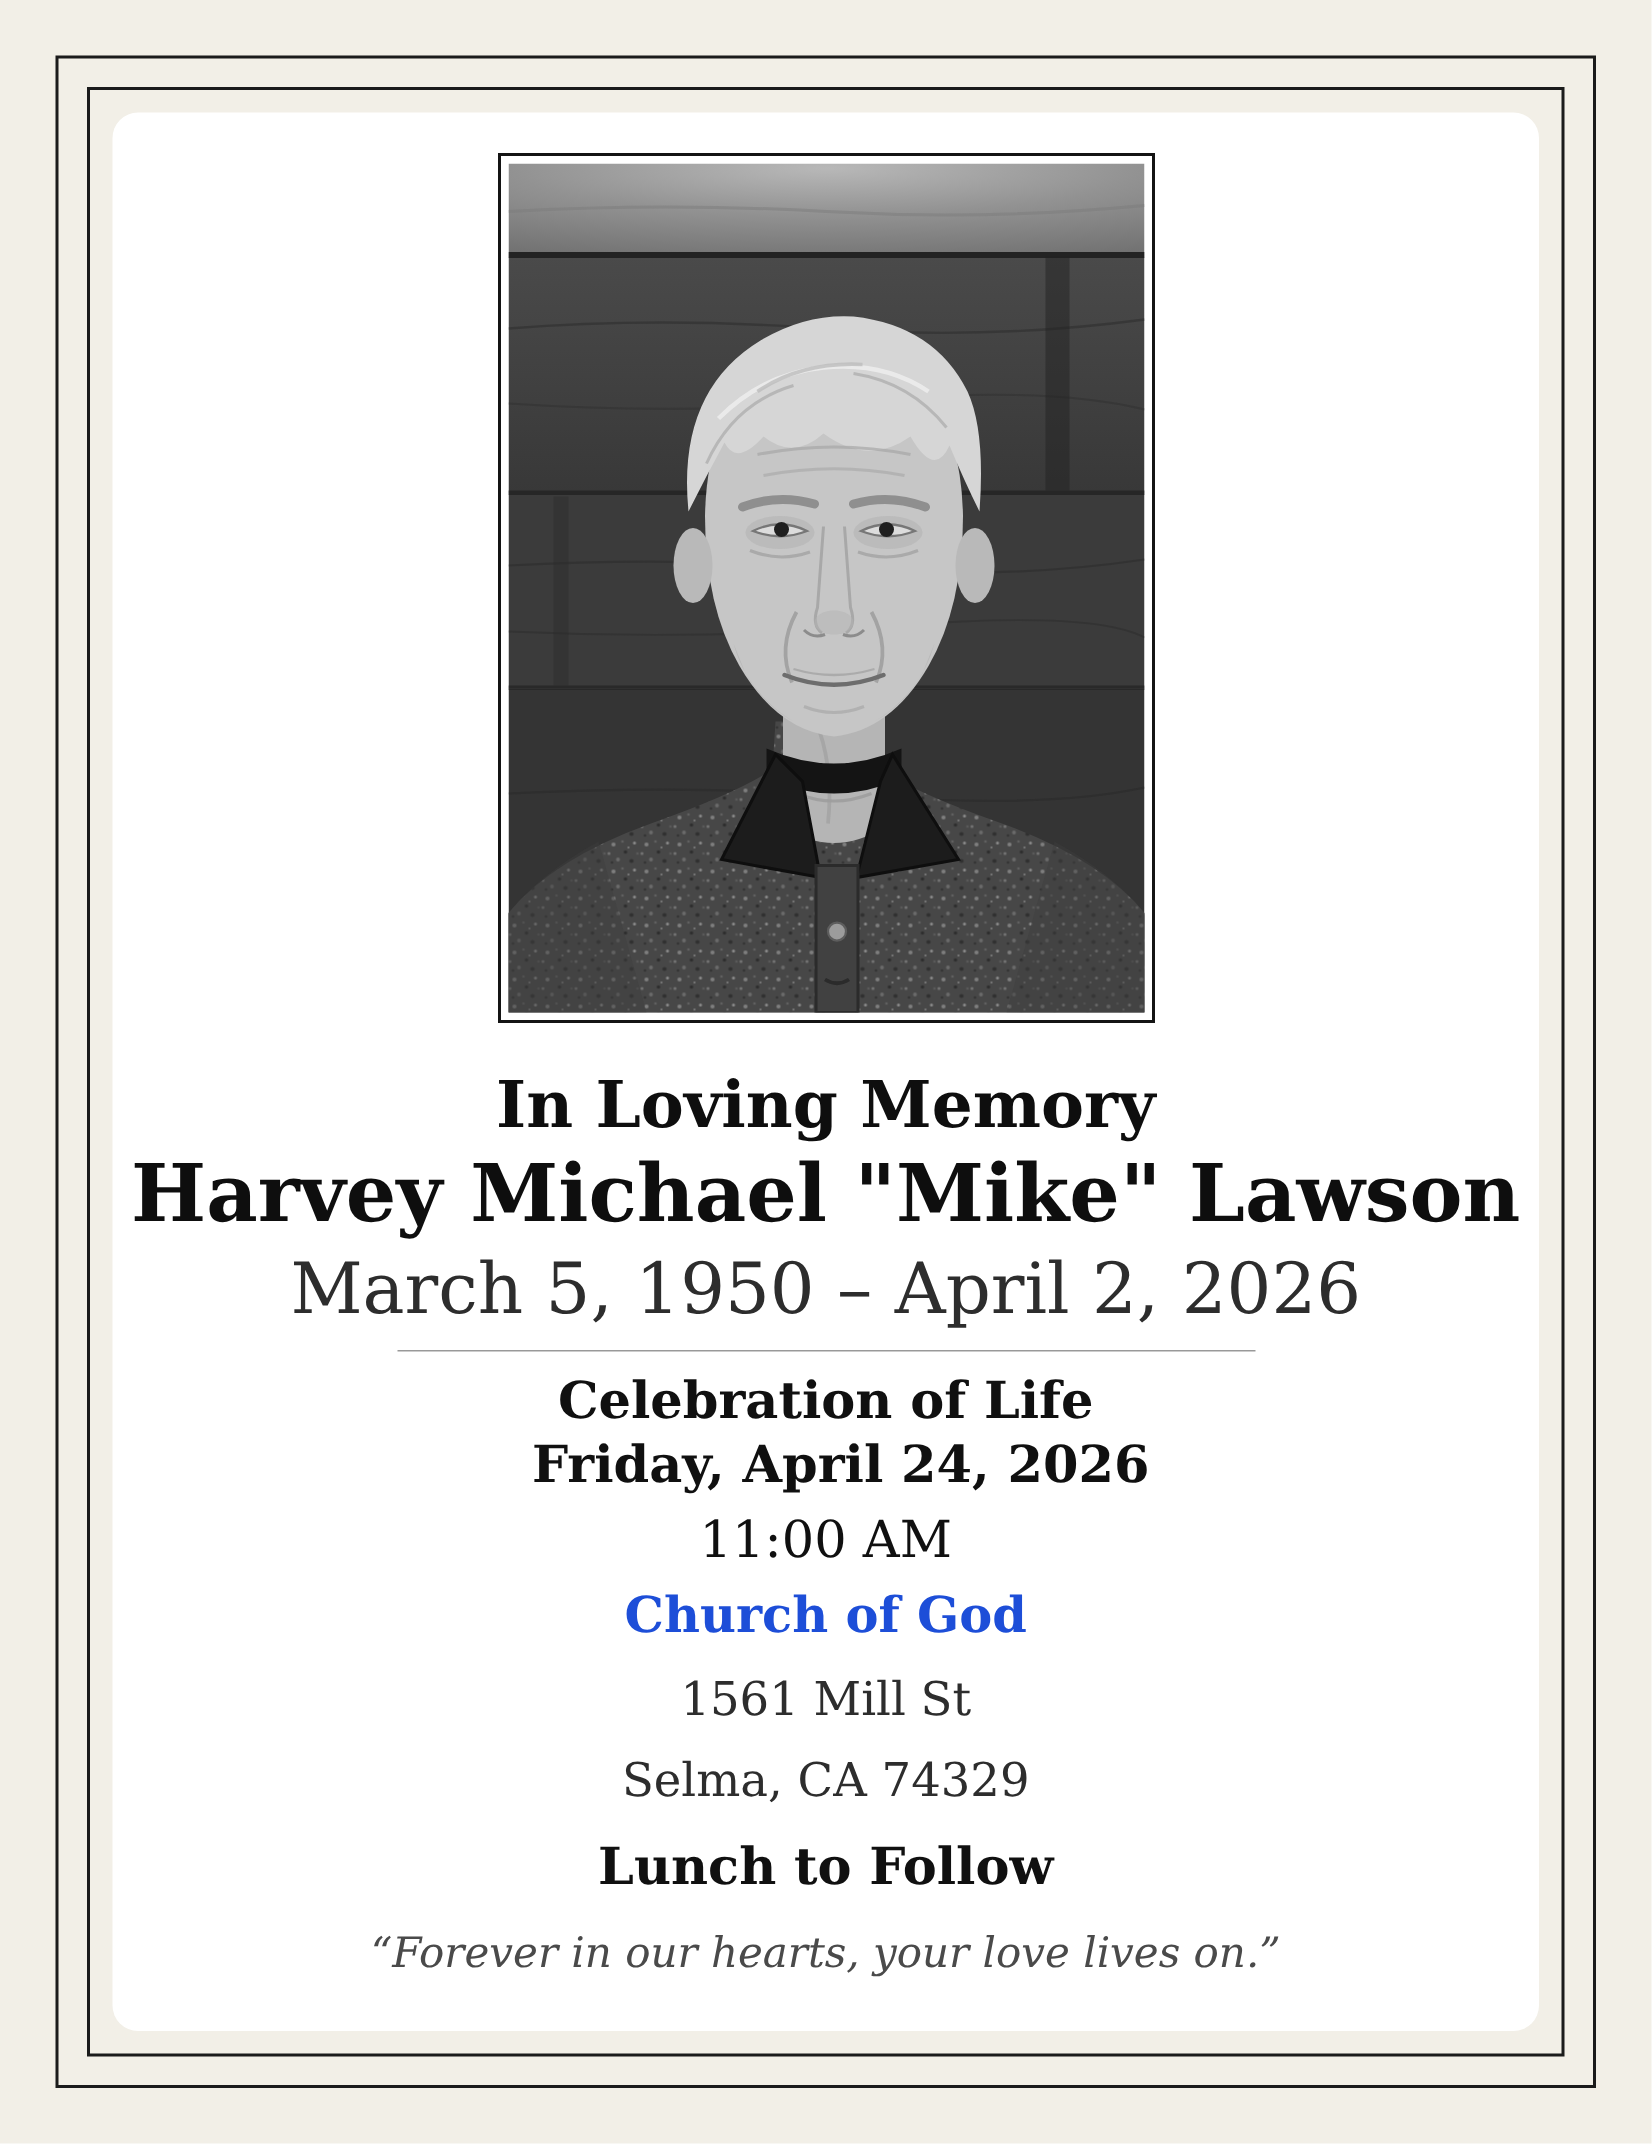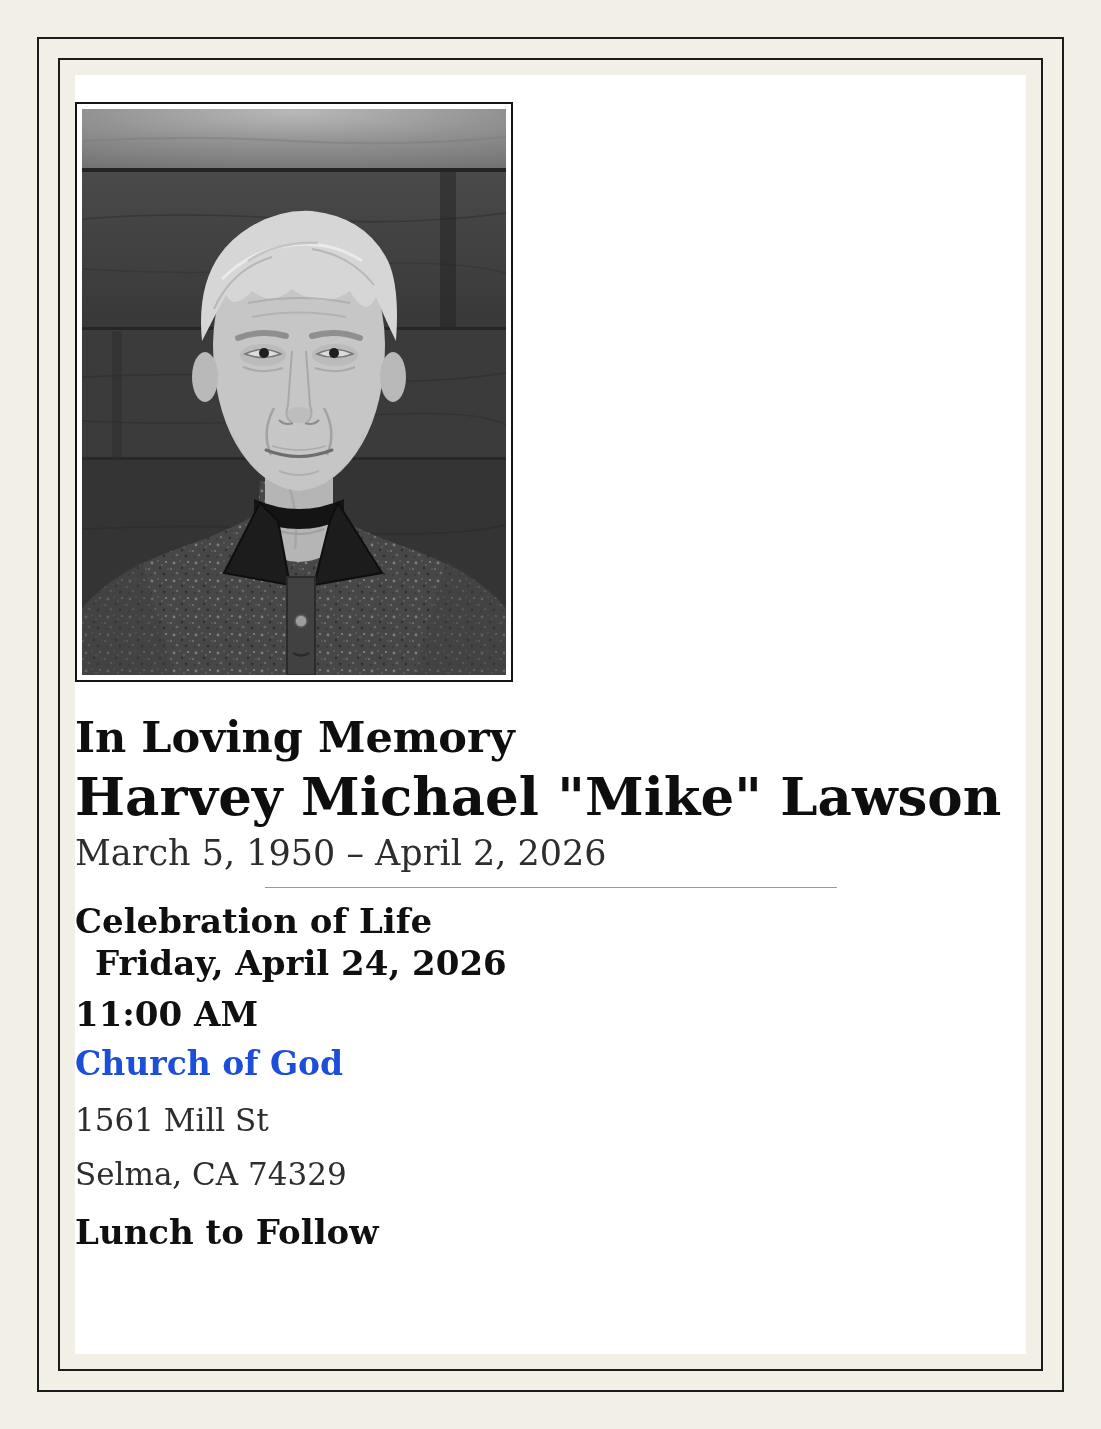"In Loving Memory" .panel { border-radius: none -> 17px; text-align: none -> center }
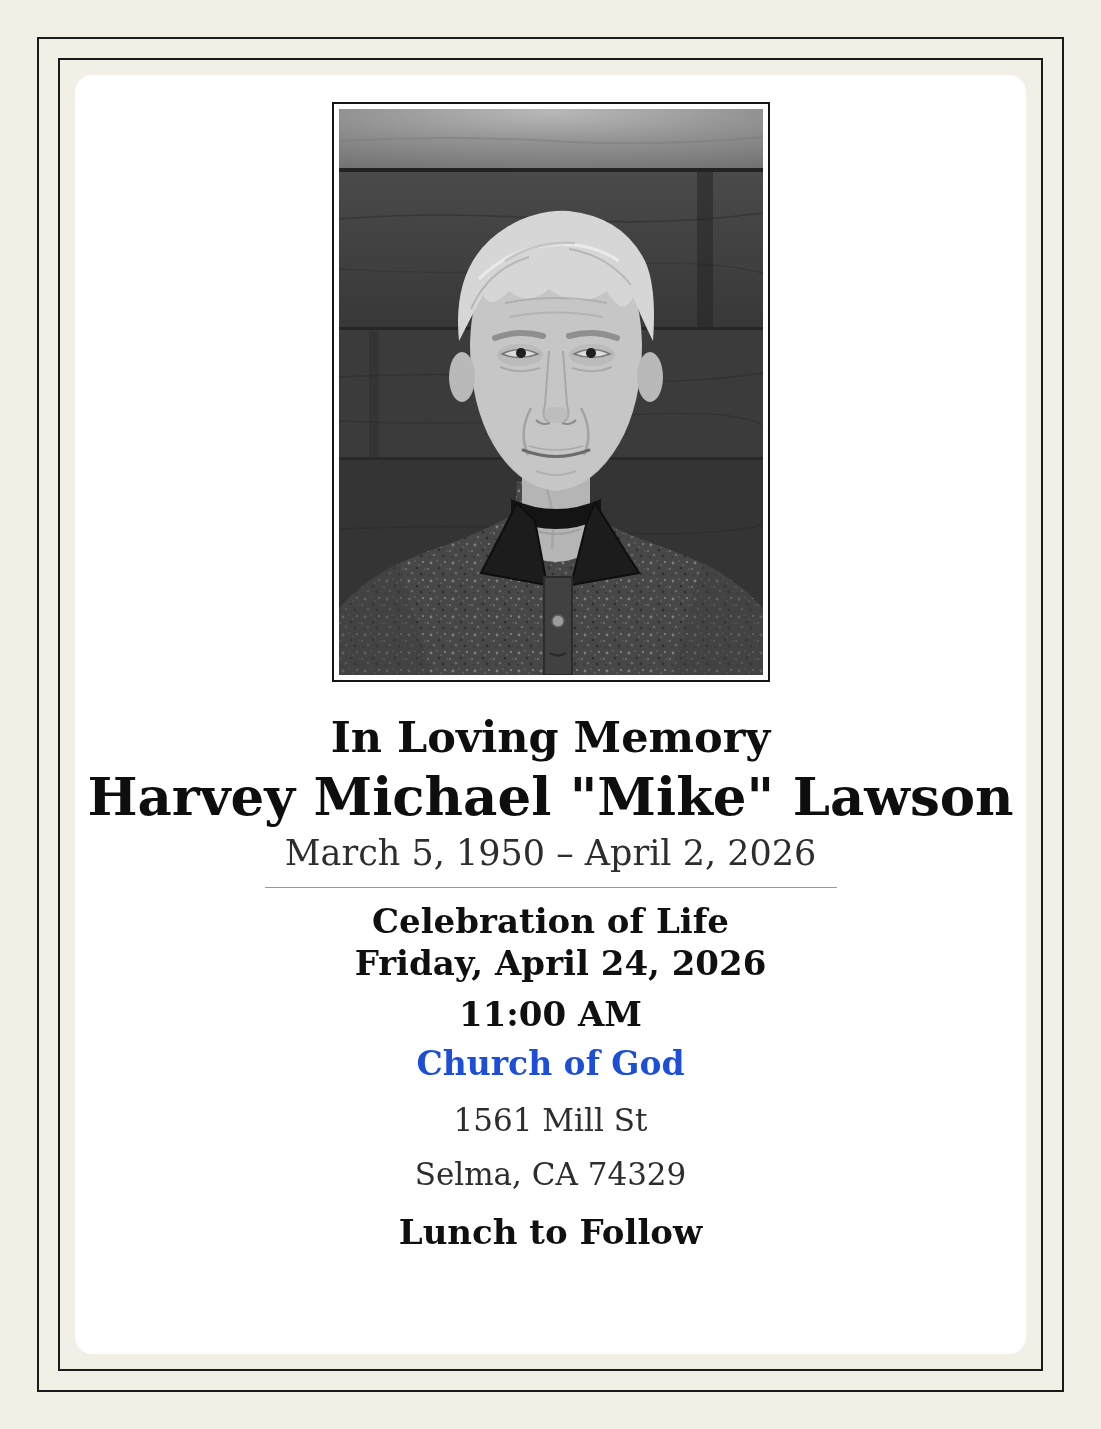"March 5, 1950 – April" .dates { font-size: 35px -> 47px }
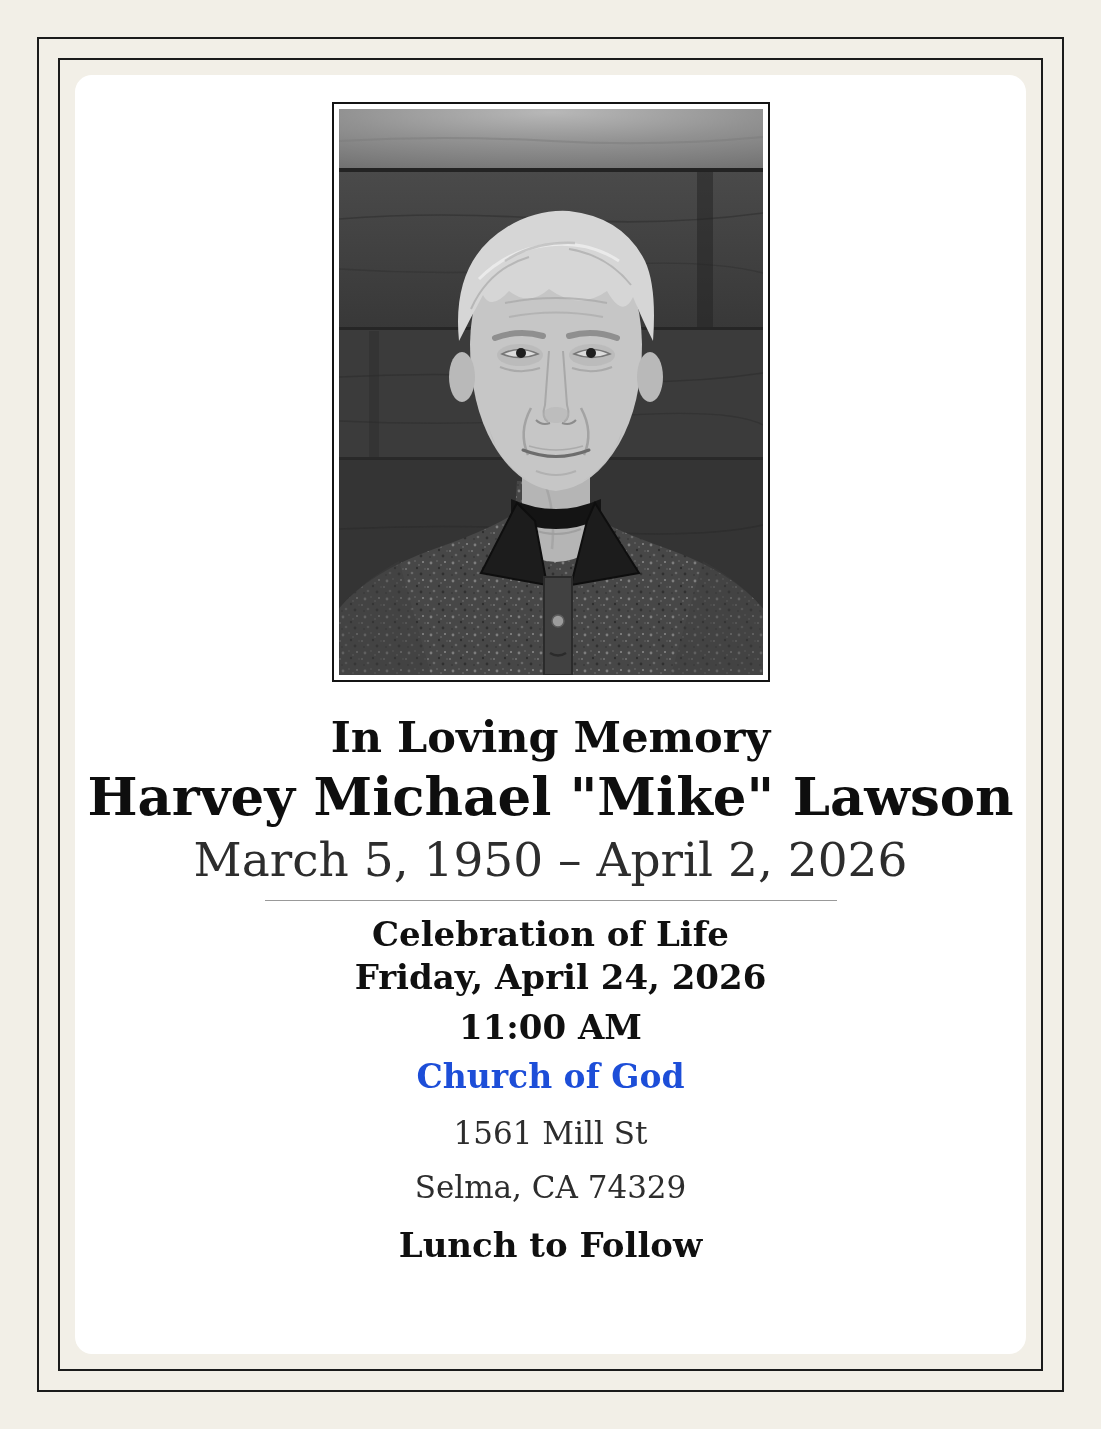"11:00 AM" .svc-time { font-weight: bold -> normal }
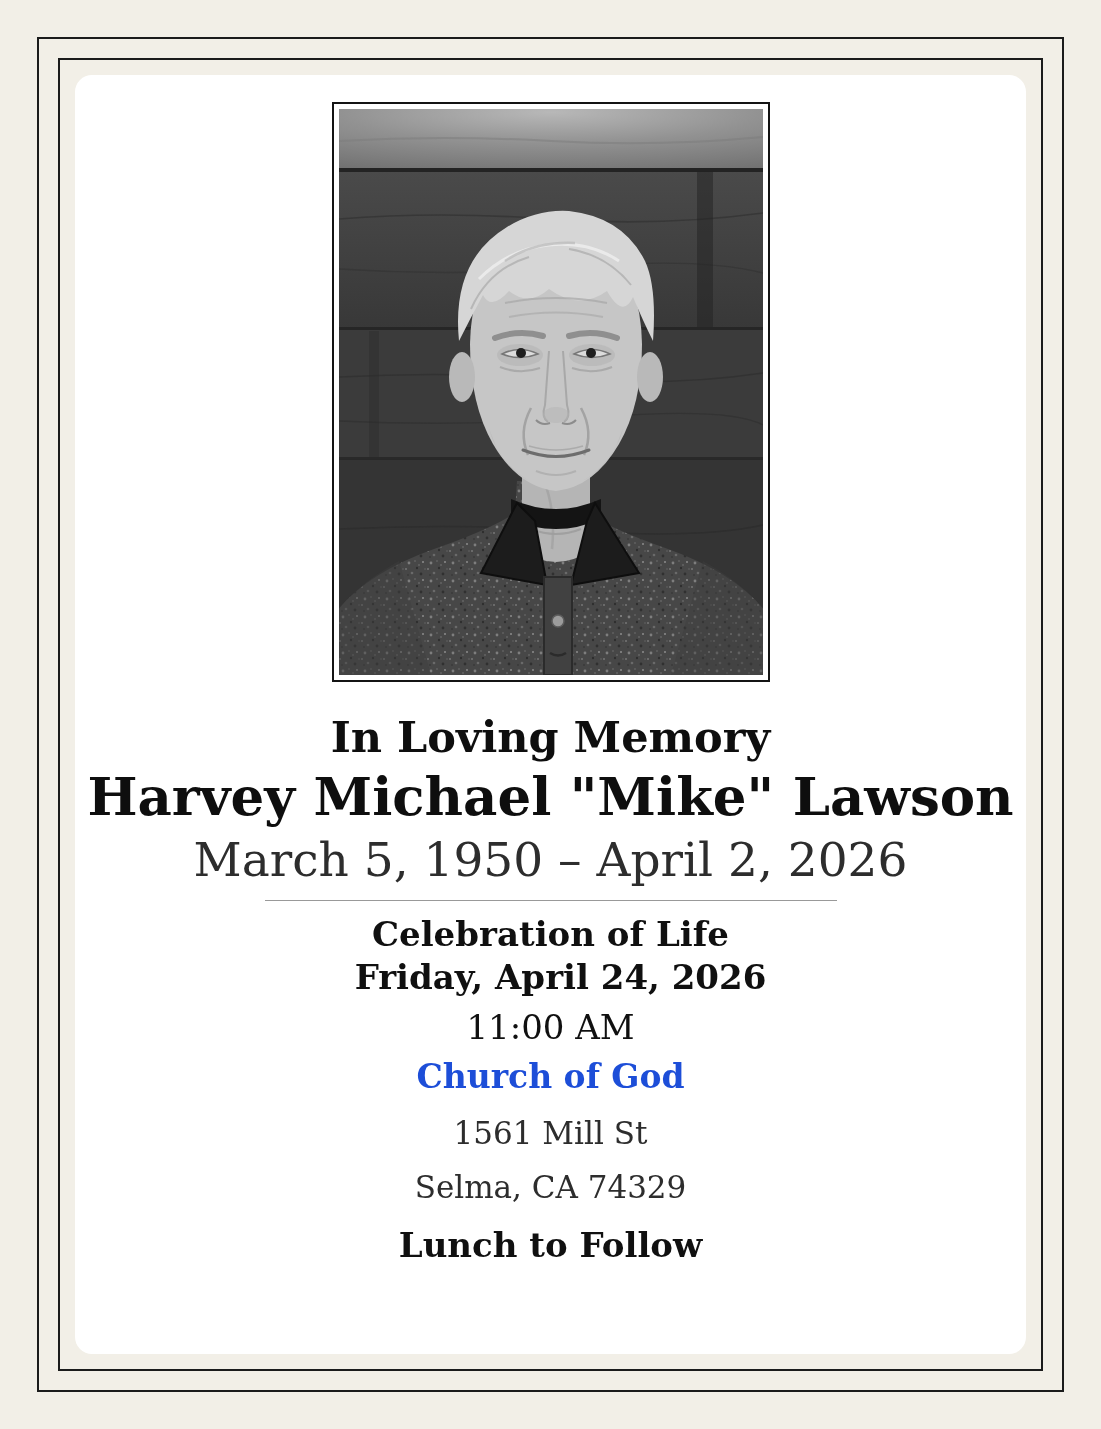"“Forever in our hearts, your" div.quote { html: none -> <div>“Forever in our hearts, your love lives on.”</div> }
